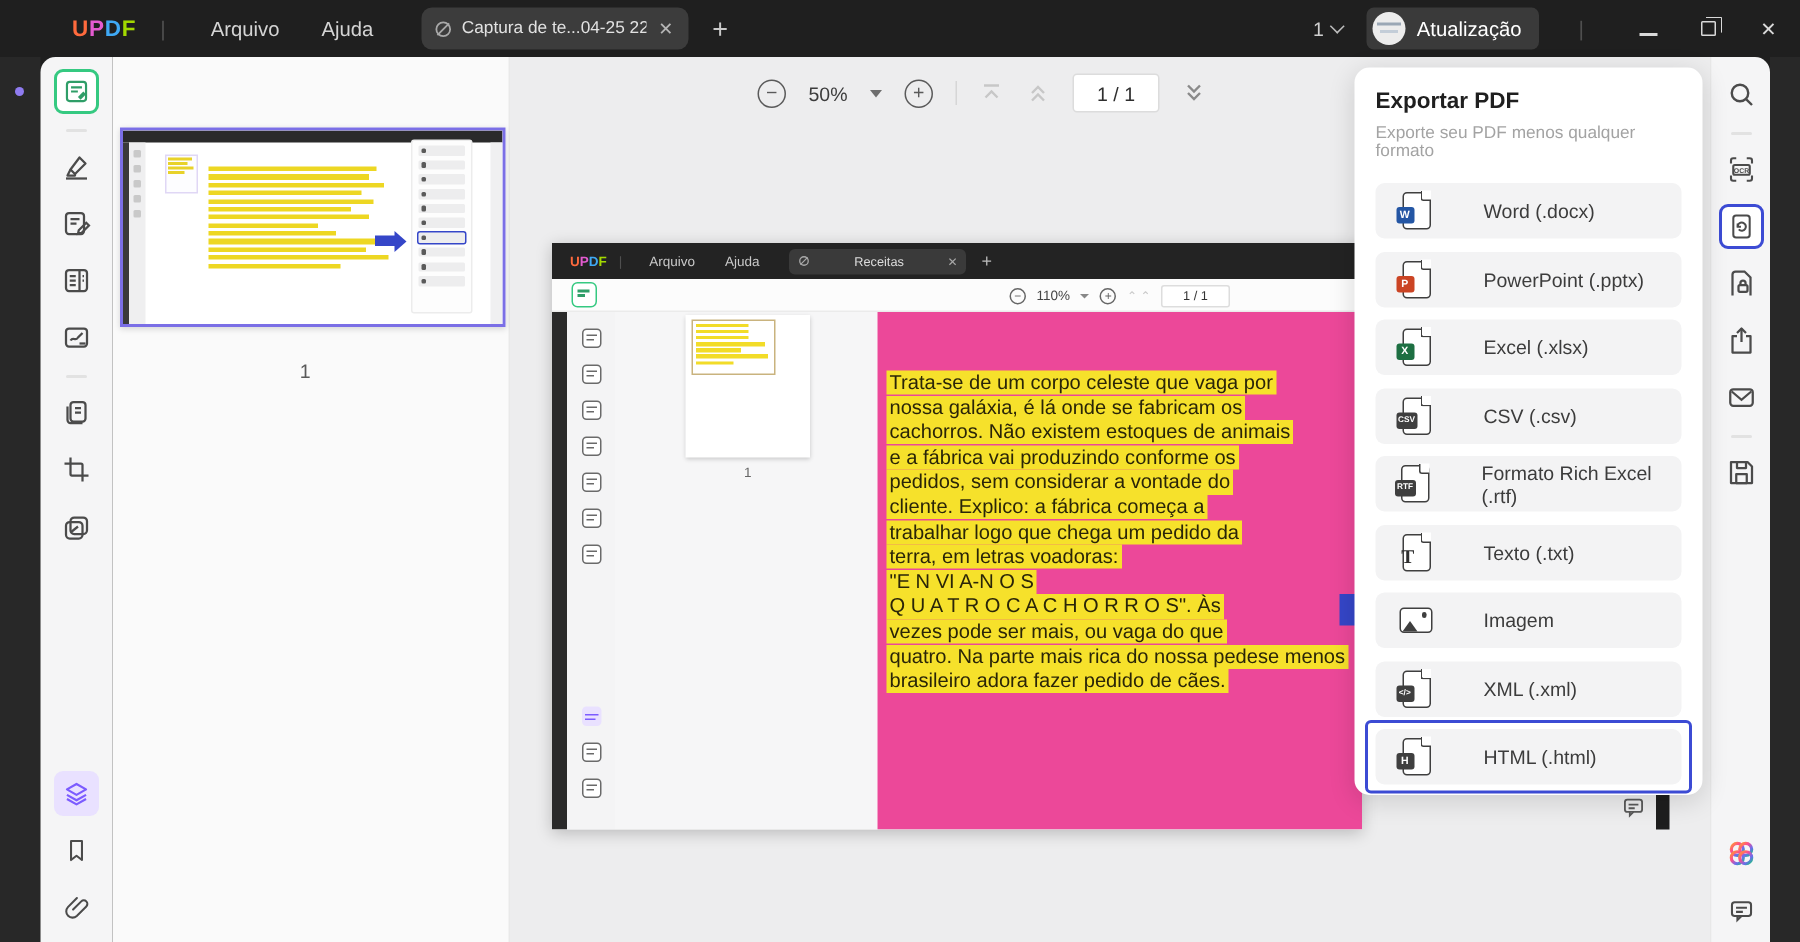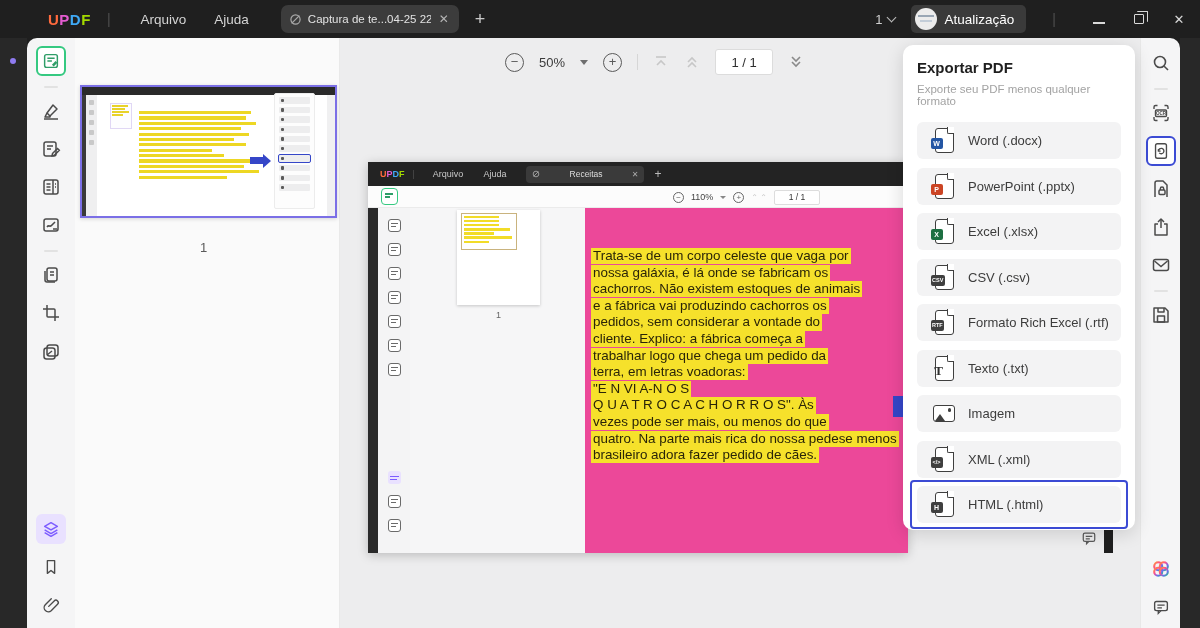"Word (.docx)" .card { gap: 12px -> 33px }
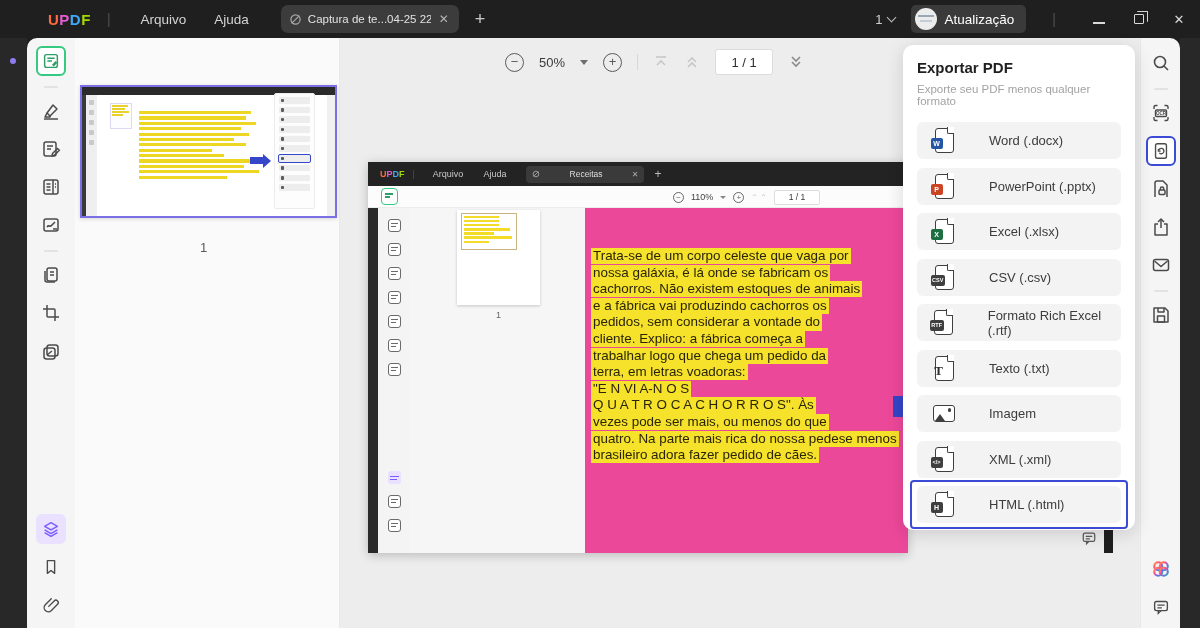"e a fábrica vai produzindo" span.hl { text: cachorros -> conforme }
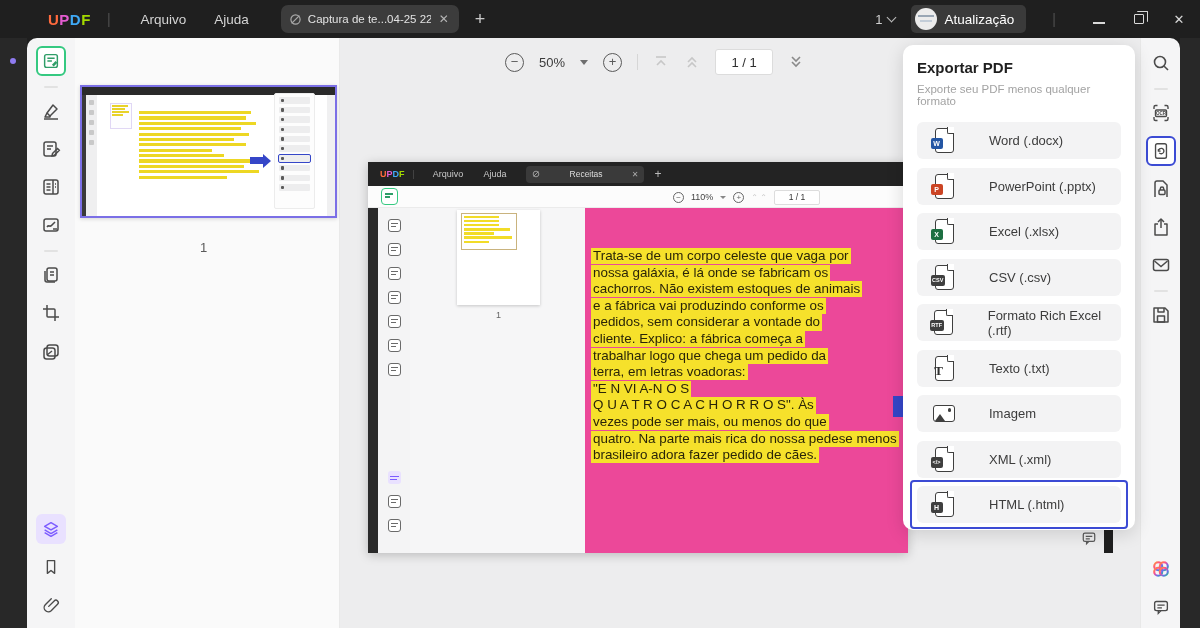"vezes pode ser mais, ou" span.hl { text: menos -> vaga }
